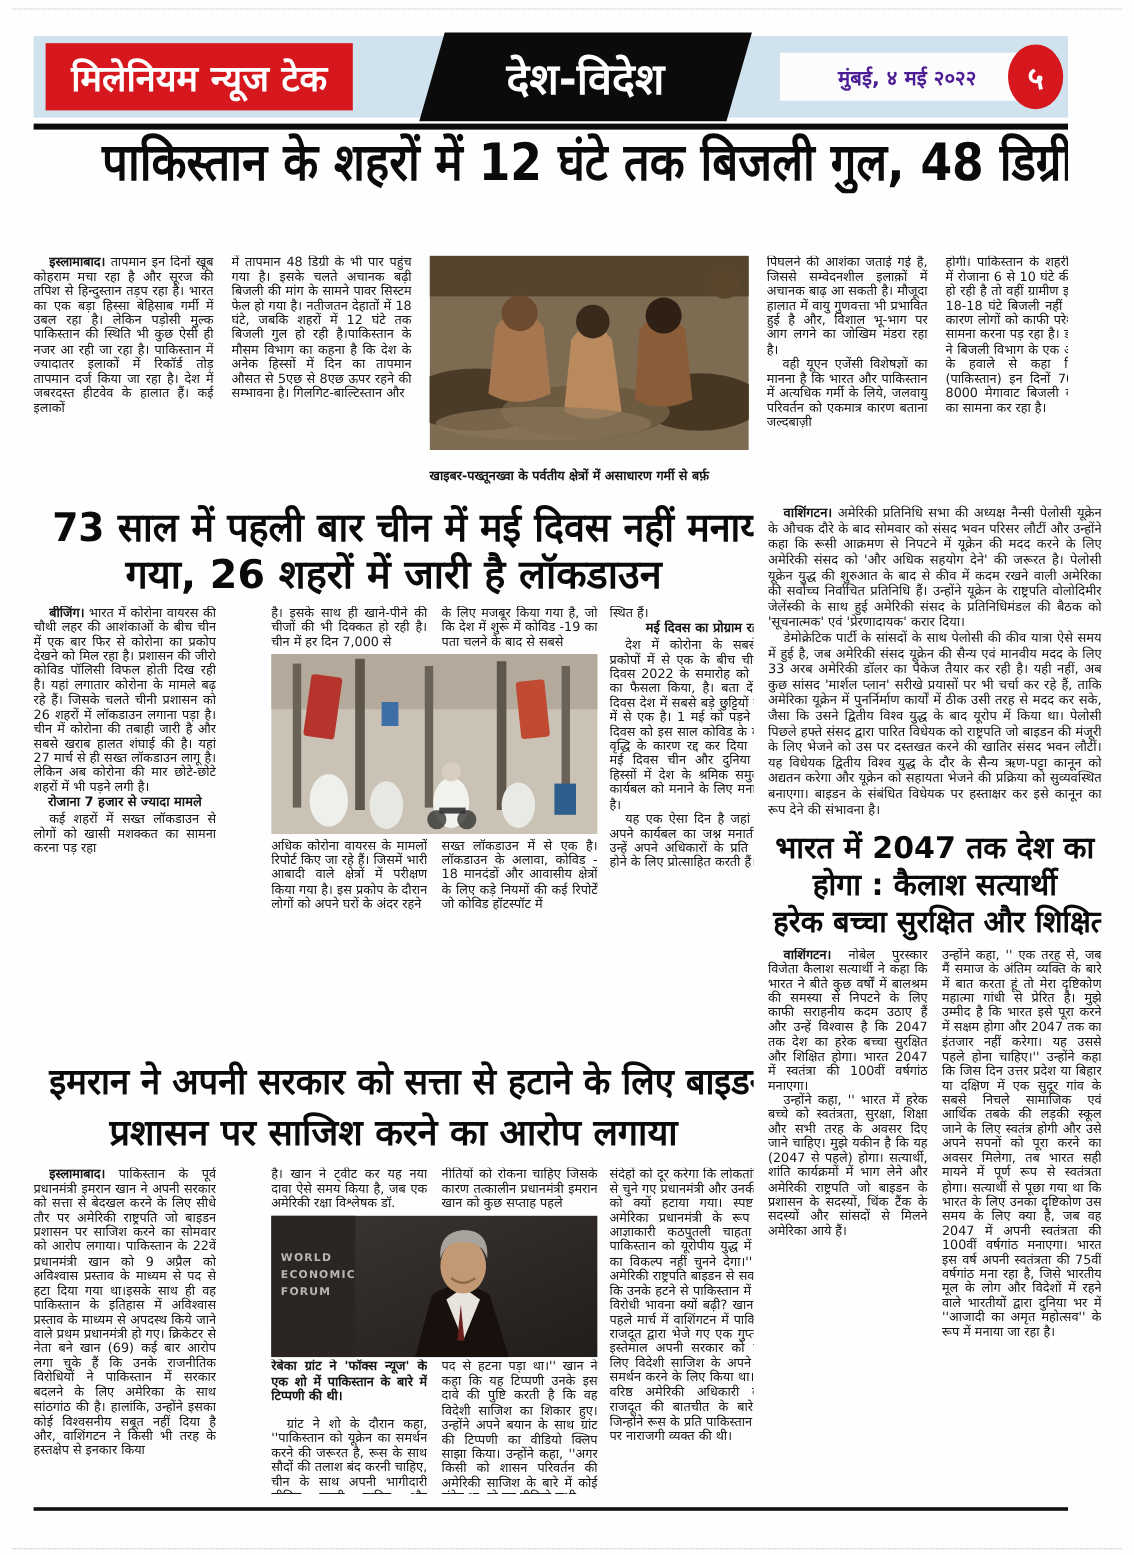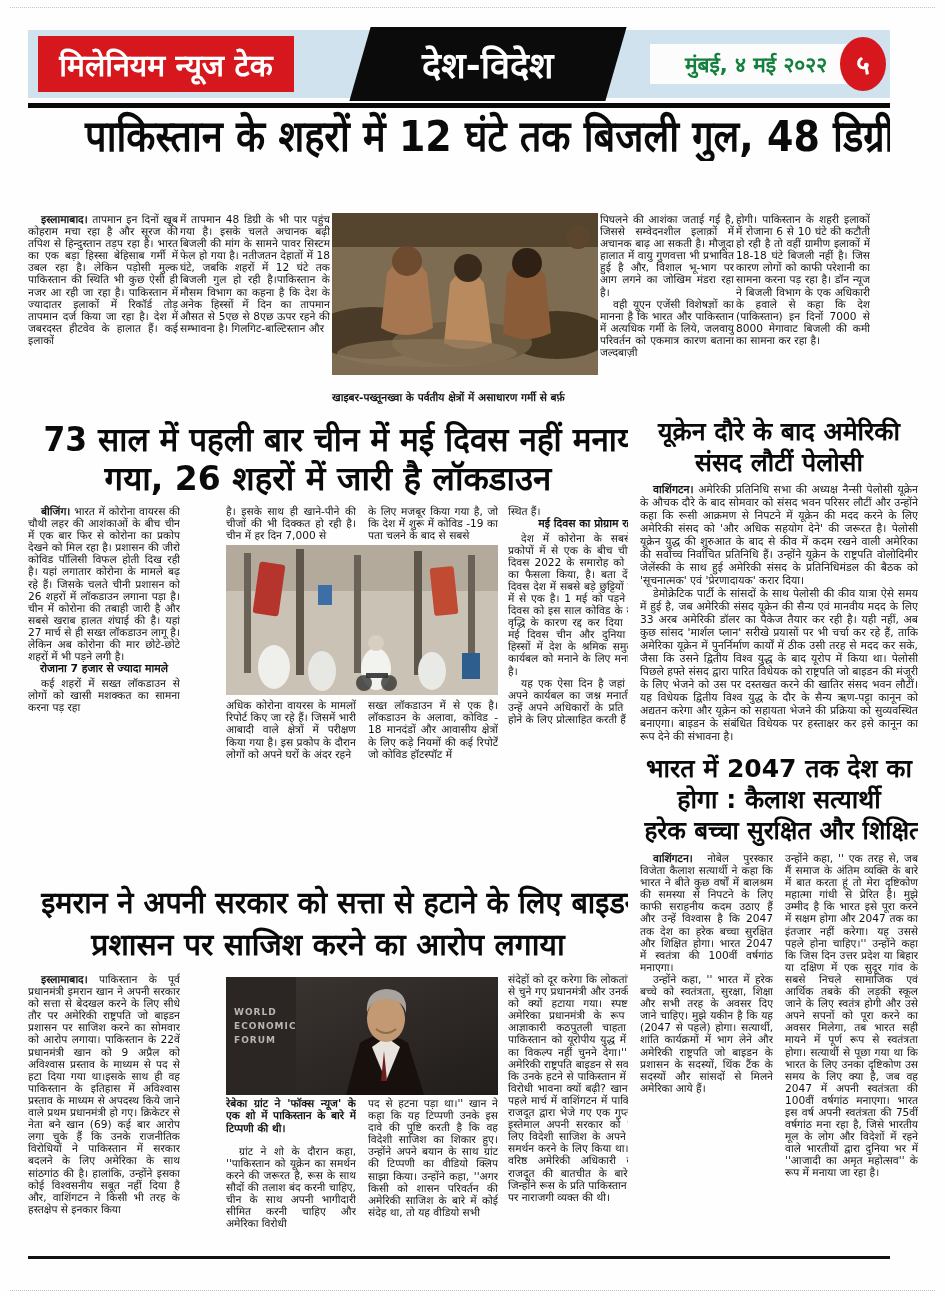"मुंबई, ४ मई २०२२" .date-box .fit { color: #15803d -> #4c1d95; font-size: 21px -> 17px }
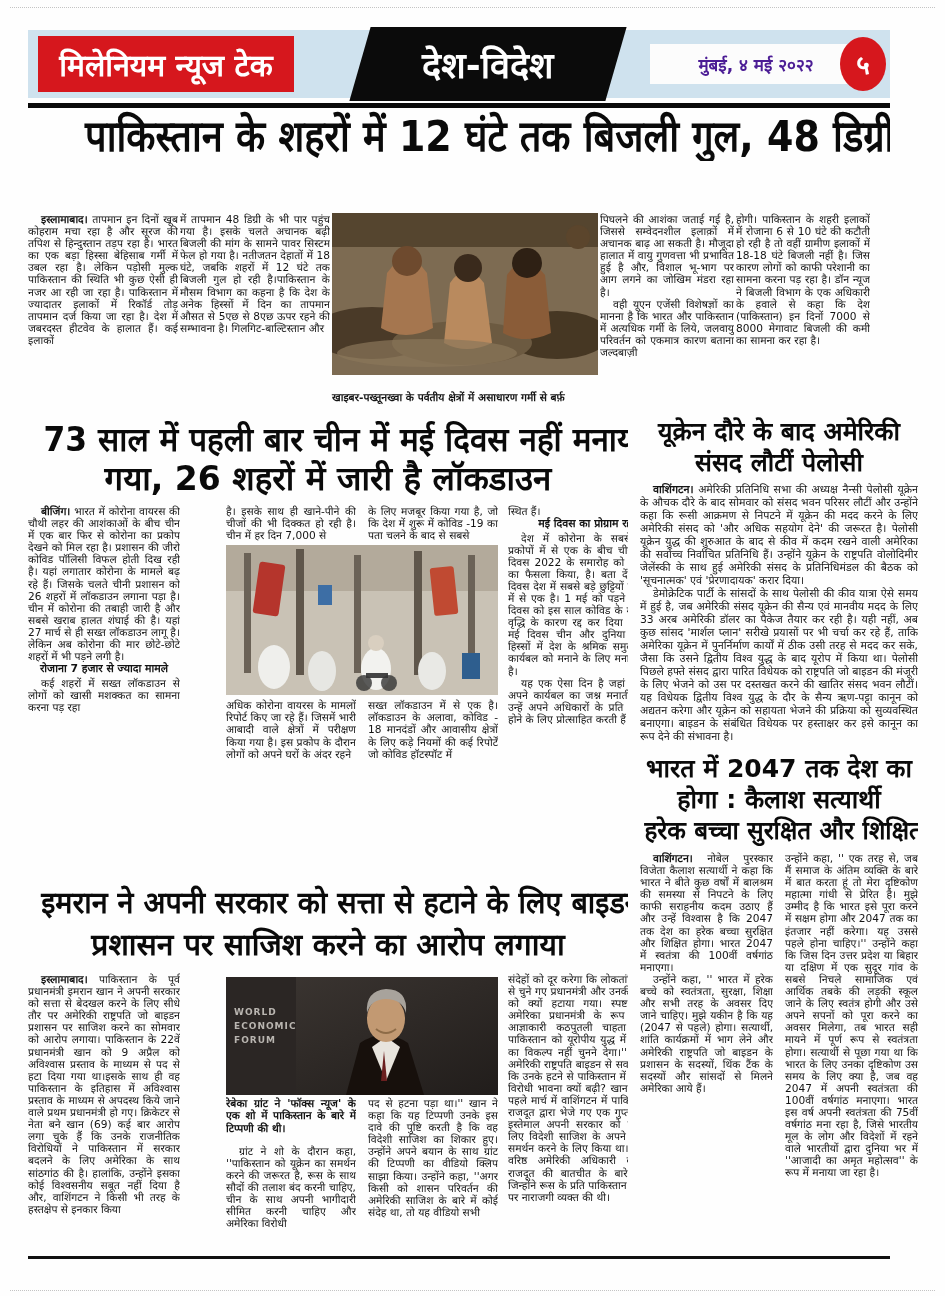"इस्लामाबाद। तापमान इन दिनों खूब" .art1 { gap: 2px -> 15px }
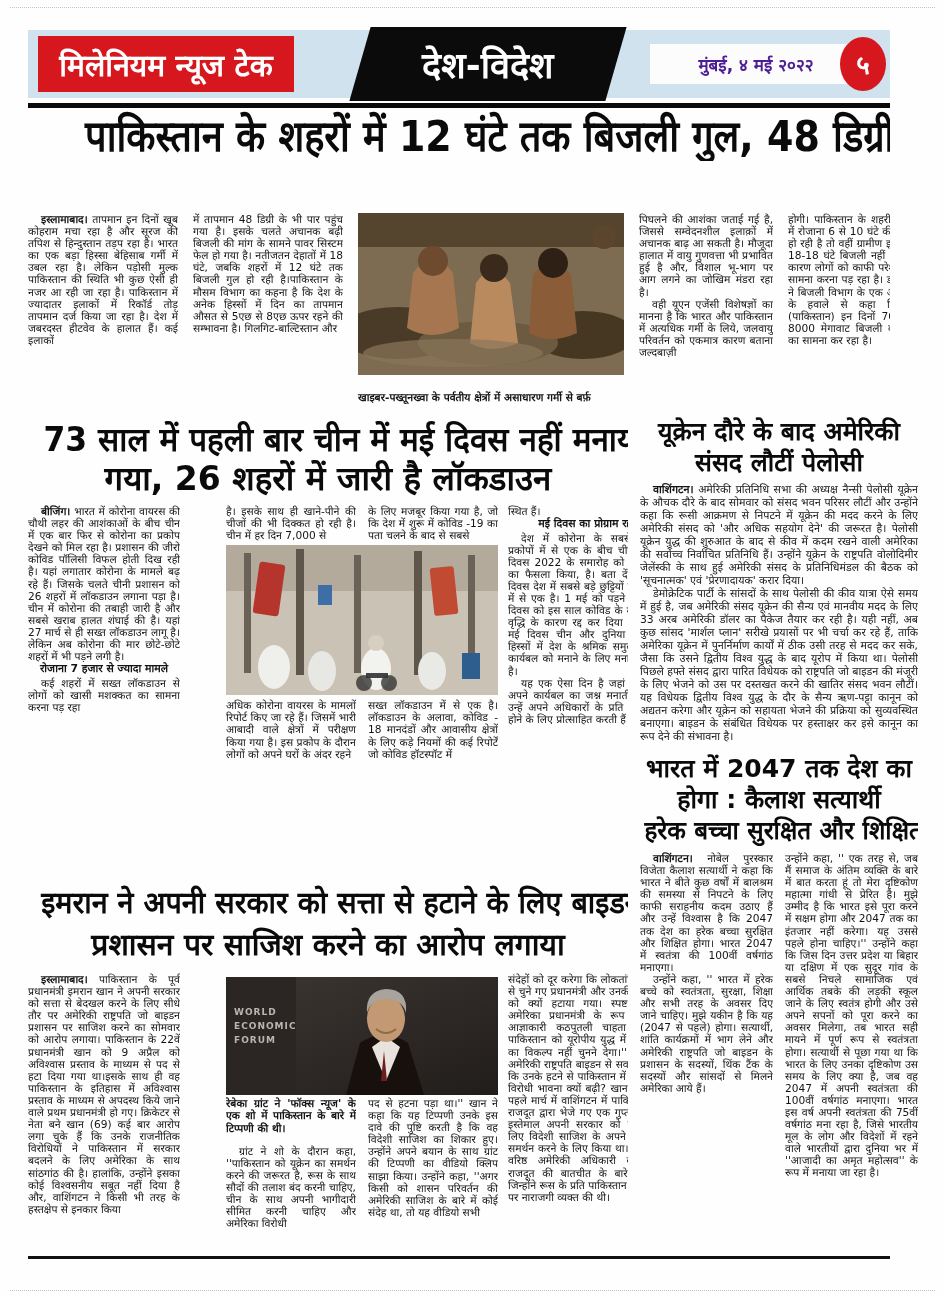"यूक्रेन दौरे के बाद अमेरिकी" div.hl { html: <div> <div><span>यूक्रेन दौरे के बाद अमेरिकी</span></div> <div><span>संसद लौटीं पेलोसी</span></div> </div> -> none }
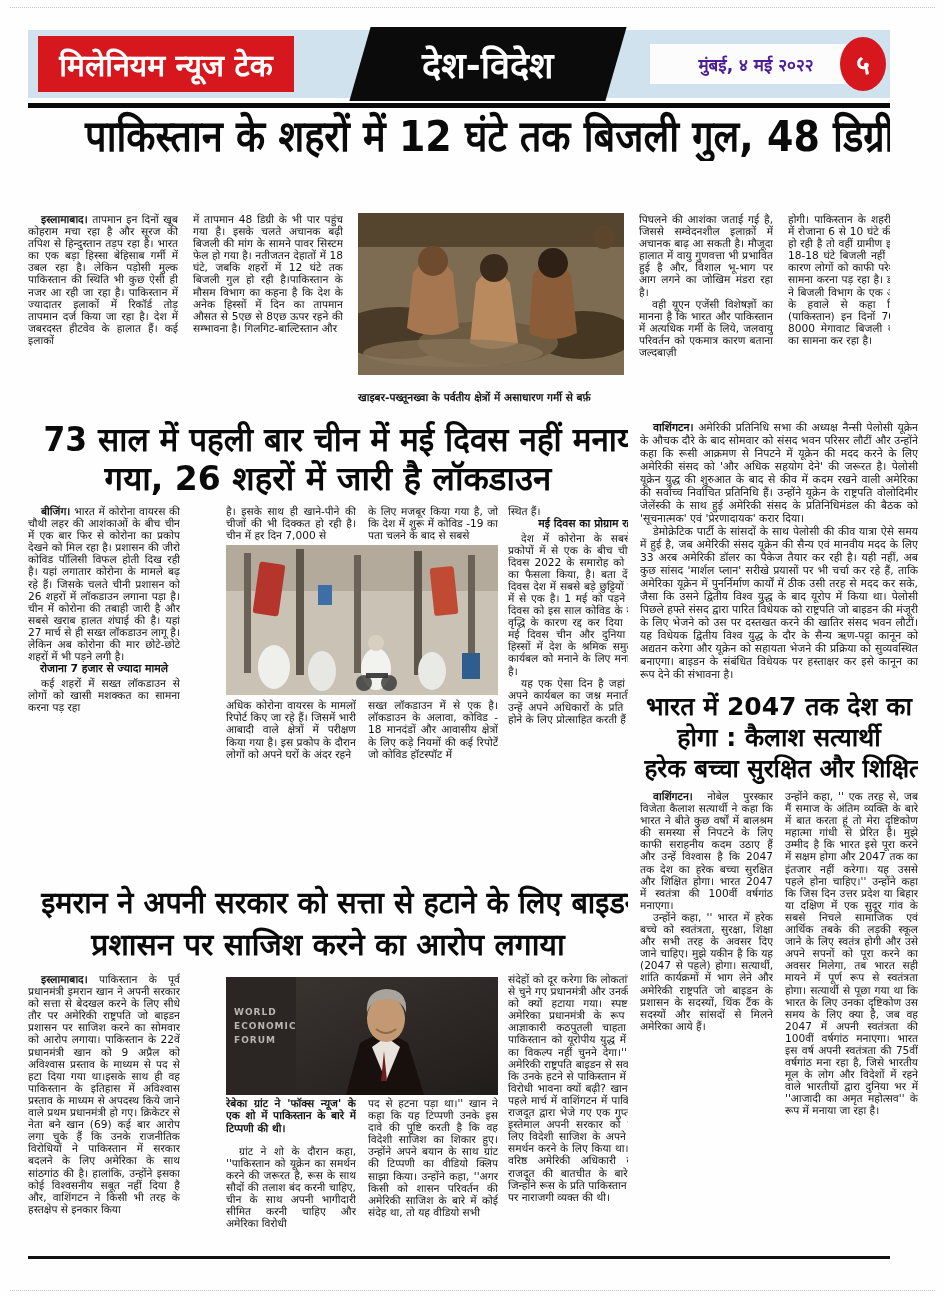"है। खान ने ट्वीट कर" div.mini-row { html: none -> <div> <p>है। खान ने ट्वीट कर यह नया दावा ऐसे समय किया है, जब एक अमेरिकी रक्षा विश्लेषक डॉ.</p> <p>नीतियों को रोकना चाहिए जिसके कारण तत्कालीन प्रधानमंत्री इमरान खान को कुछ सप्ताह पहले</p> </div> }
